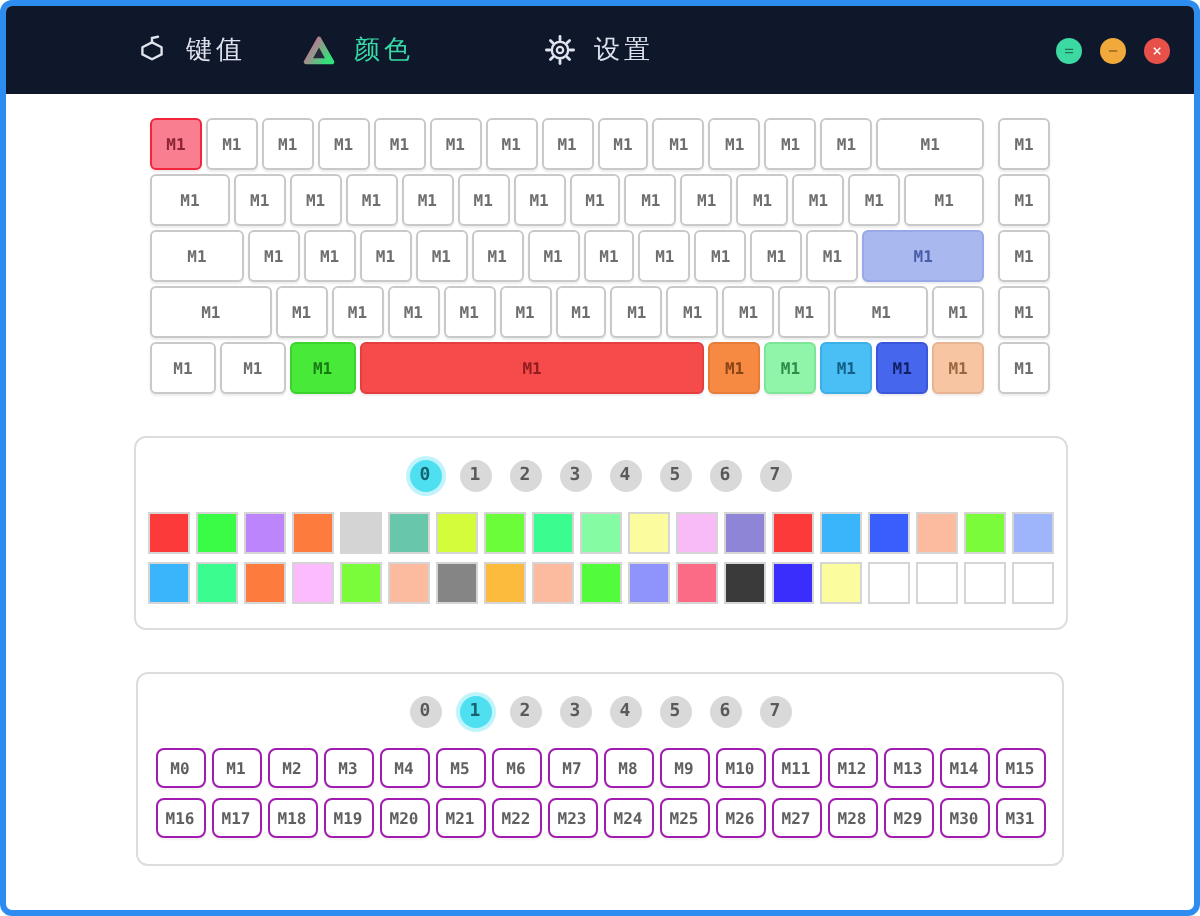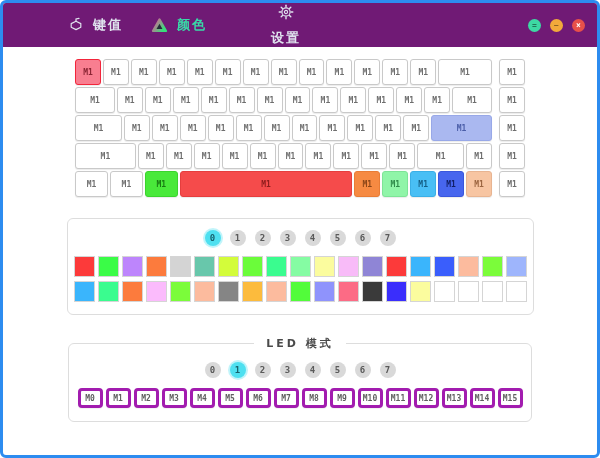"键值" div.titlebar { background: #701a75 -> #0f172a; font-weight: bold -> none }
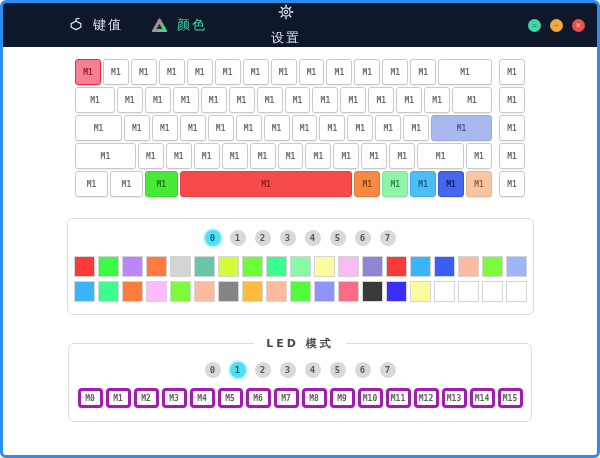"设置" .tab-gap { flex-direction: column -> none }
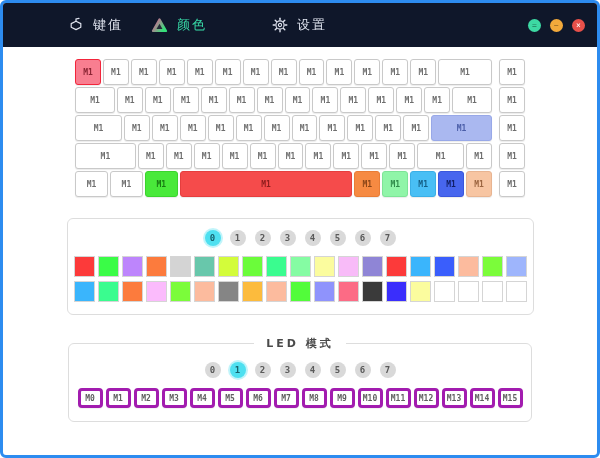"LED 模式" legend { html: <legend>LED 模式</legend> -> none }
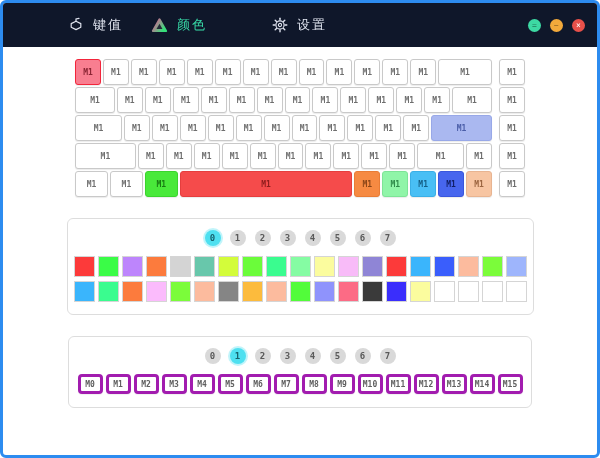"M0" .mode-btn { border: 3px solid #a21caf -> 1px solid #a21caf }
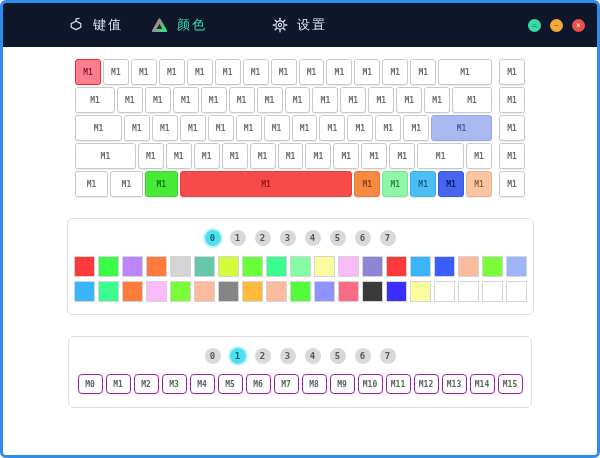"M16" div.mode-row { html: none -> <div> <div>M16</div> <div>M17</div> <div>M18</div> <div>M19</div> <div>M20</div> <div>M21</div> <div>M22</div> <div>M23</div> <div>M24</div> <div>M25</div> <div>M26</div> <div>M27</div> <div>M28</div> <div>M29</div> <div>M30</div> <div>M31</div> </div> }
